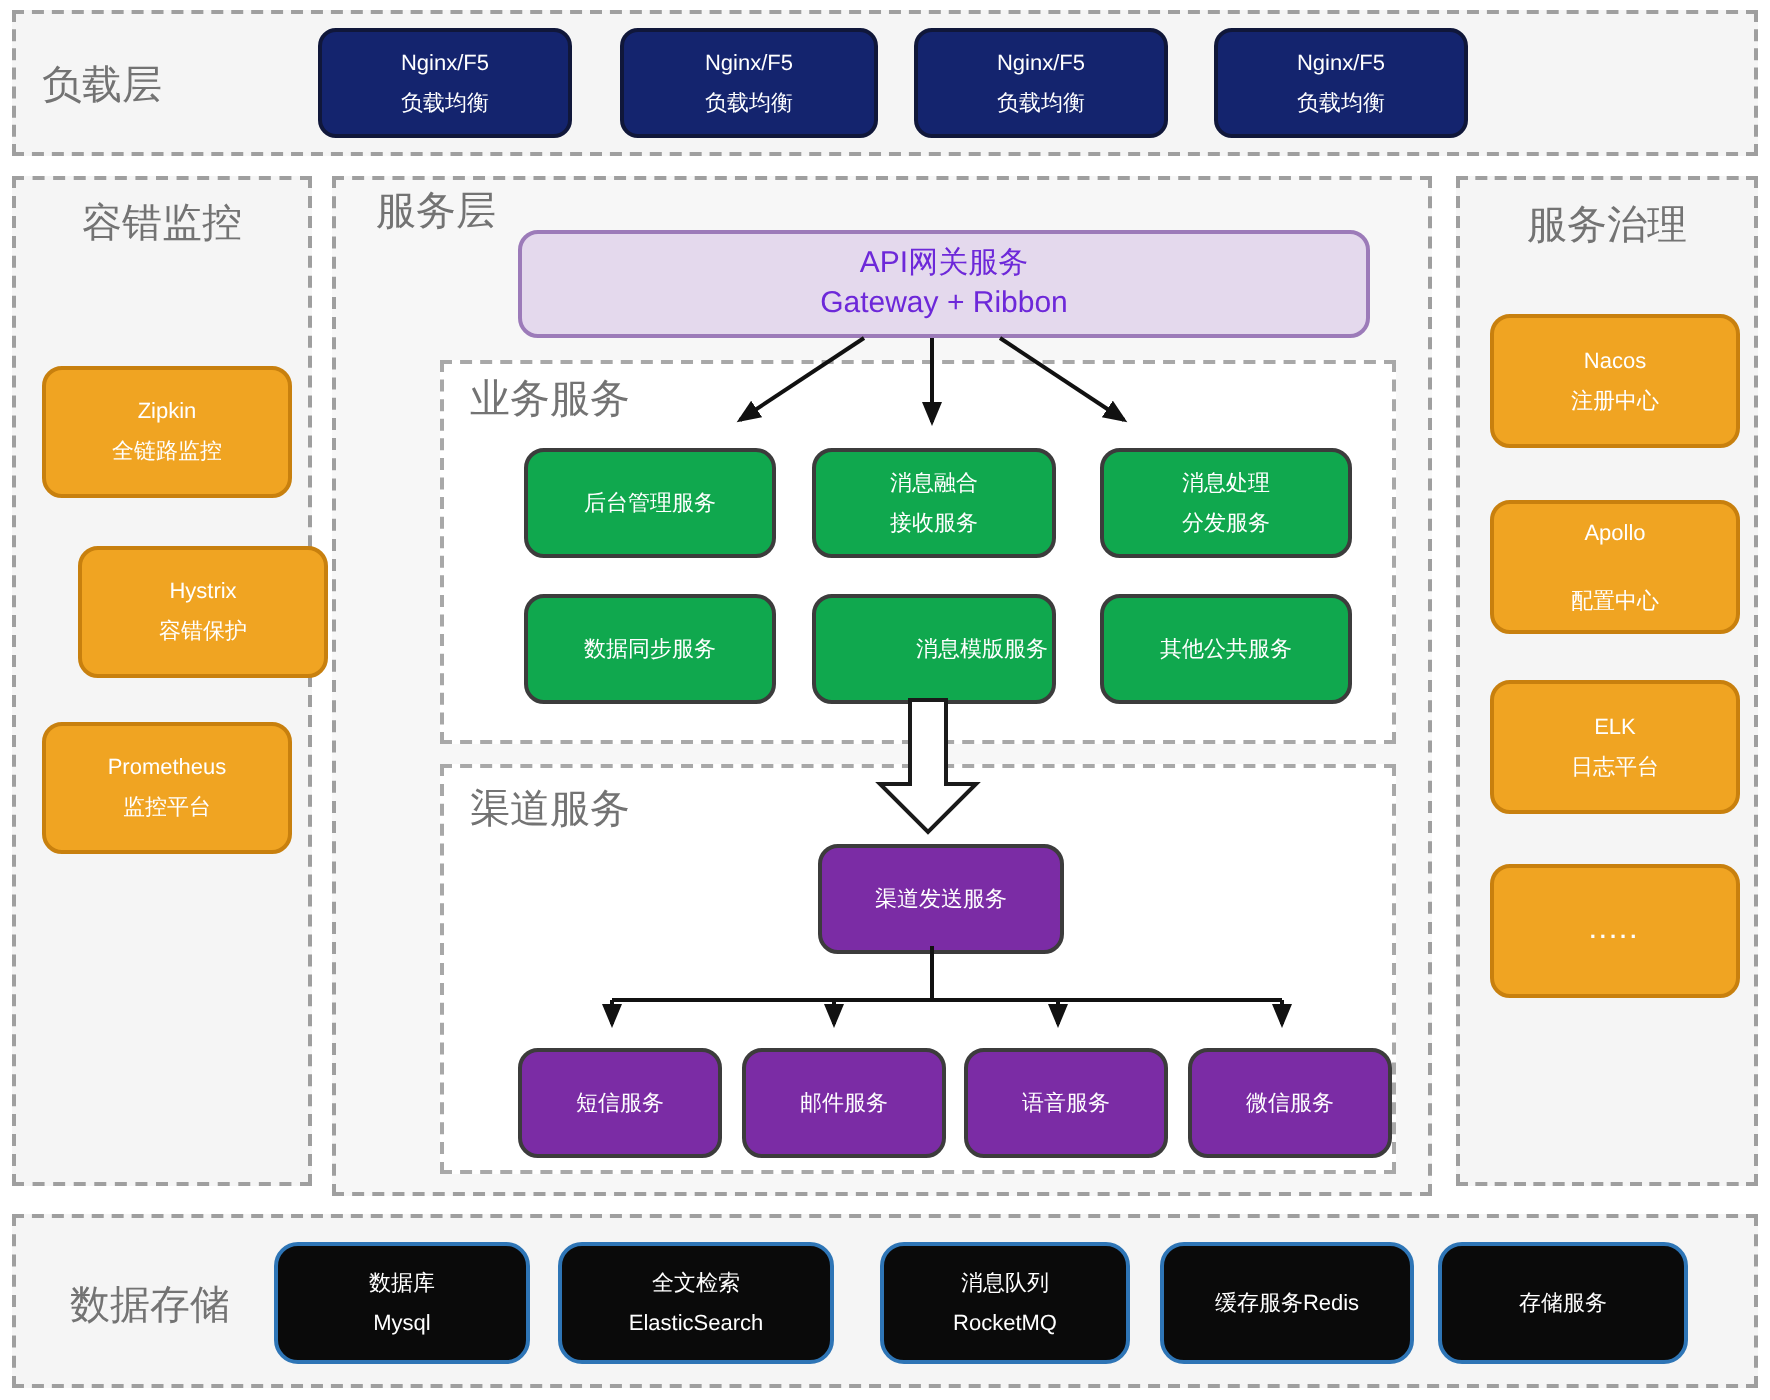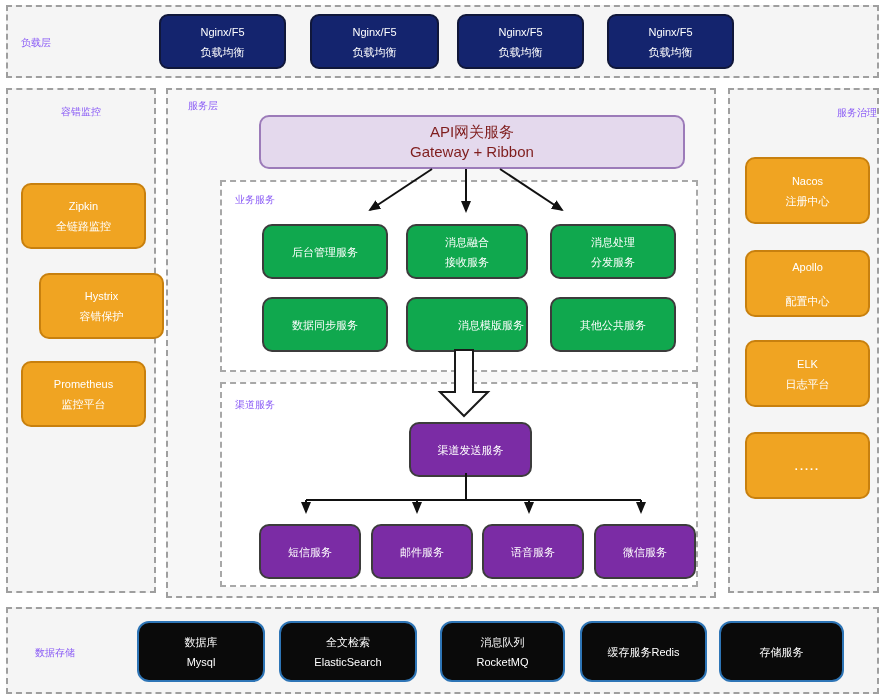"负载层" .zone-label { color: #8b5cf6 -> #737373; font-size: 10px -> 20px }
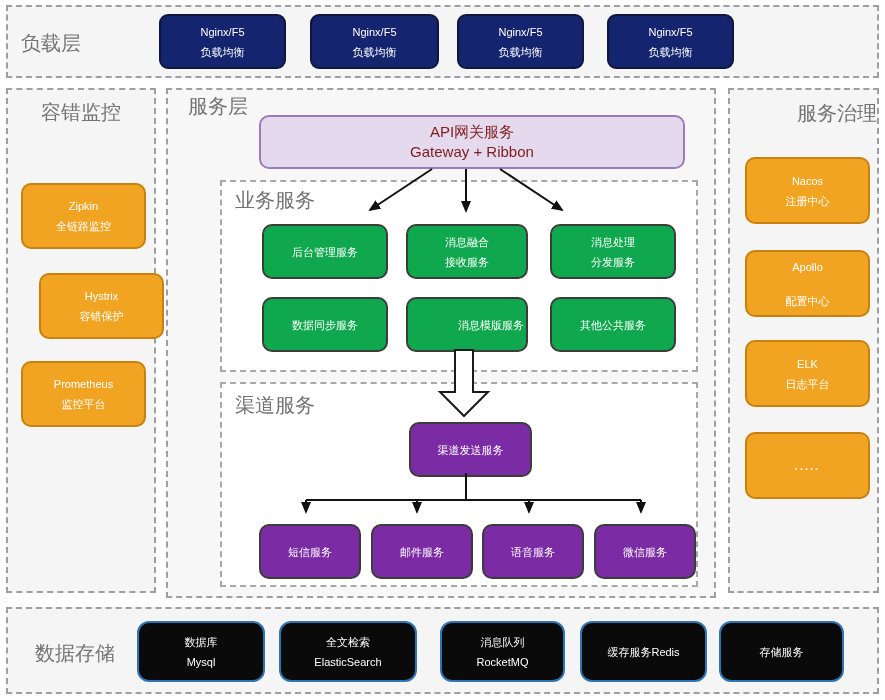"服务治理" div.zone-label { text-align: right -> none }
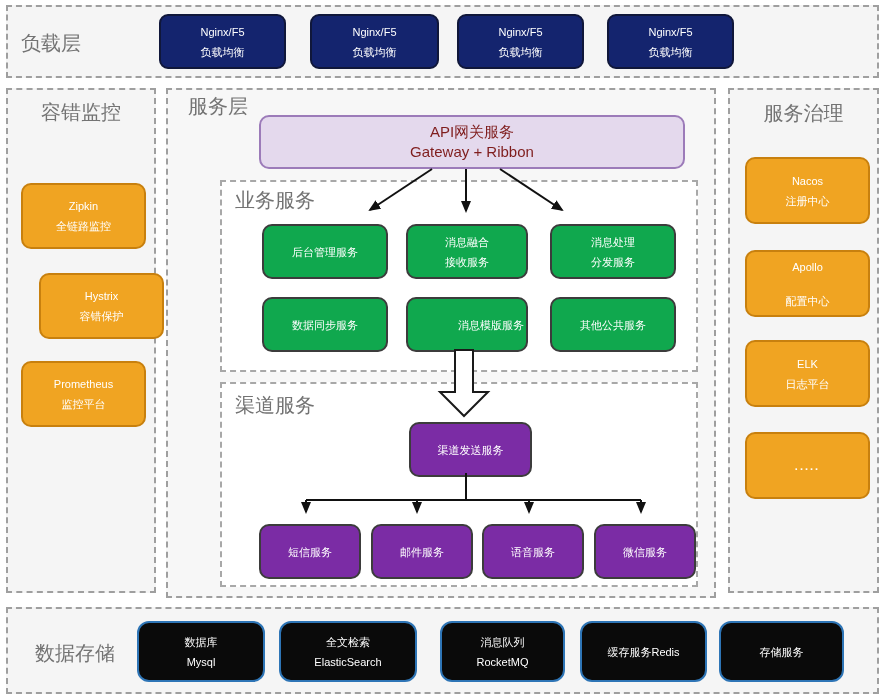"API网关服务" .gateway { color: #7f1d1d -> #6d28d9 }
